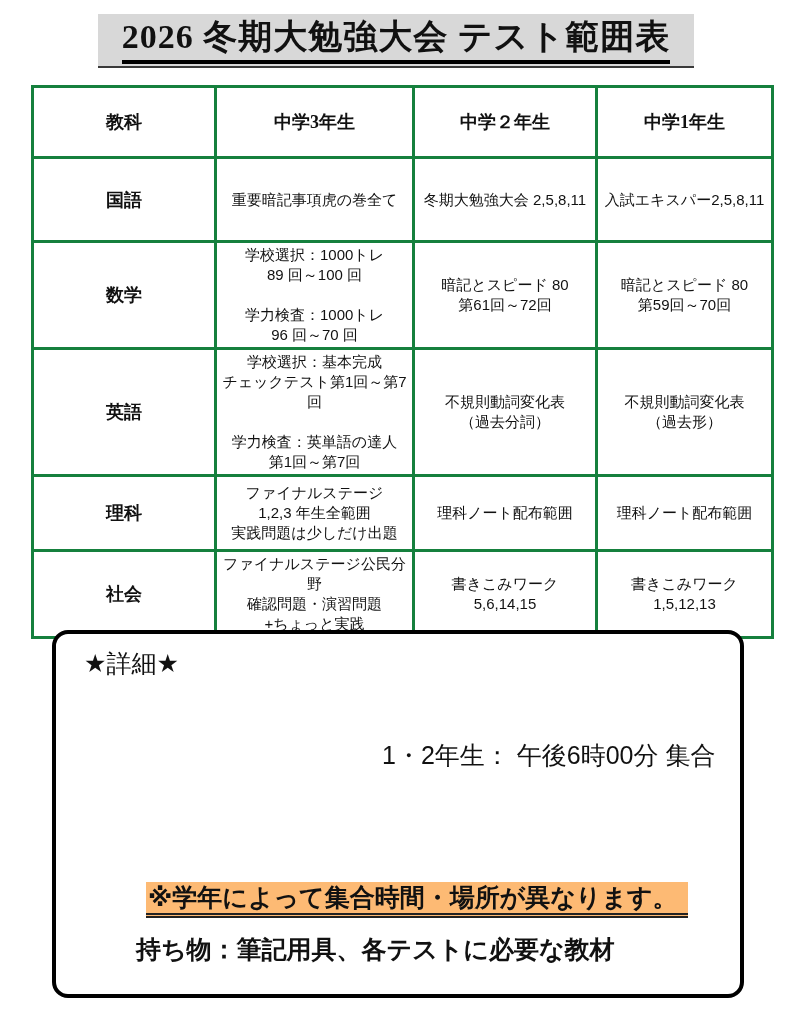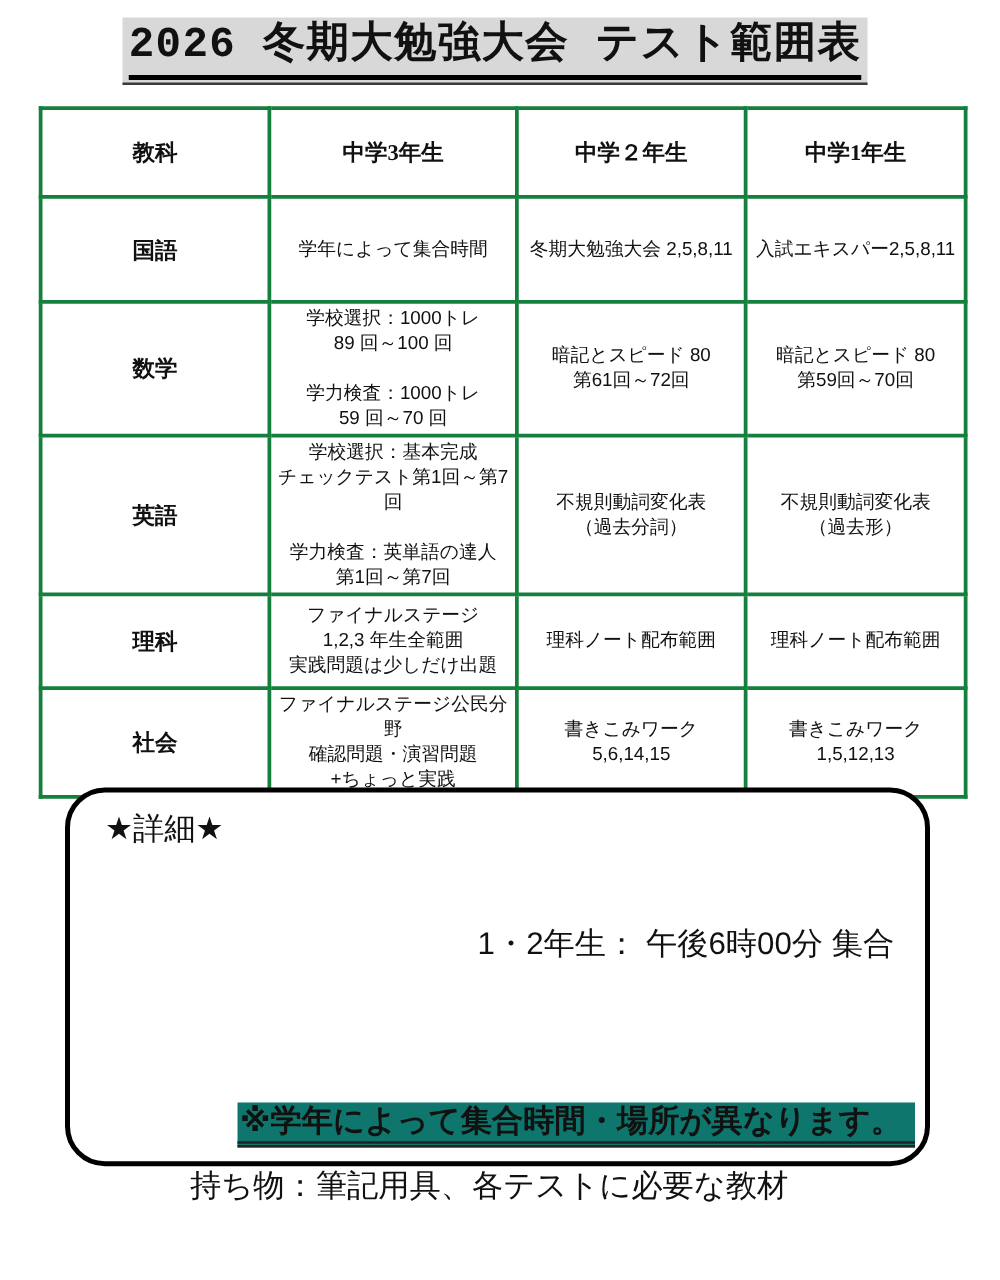"2026 冬期大勉強大会 テスト範囲表" .title-text { font-family: Liberation Mono, monospace -> Liberation Serif, serif }
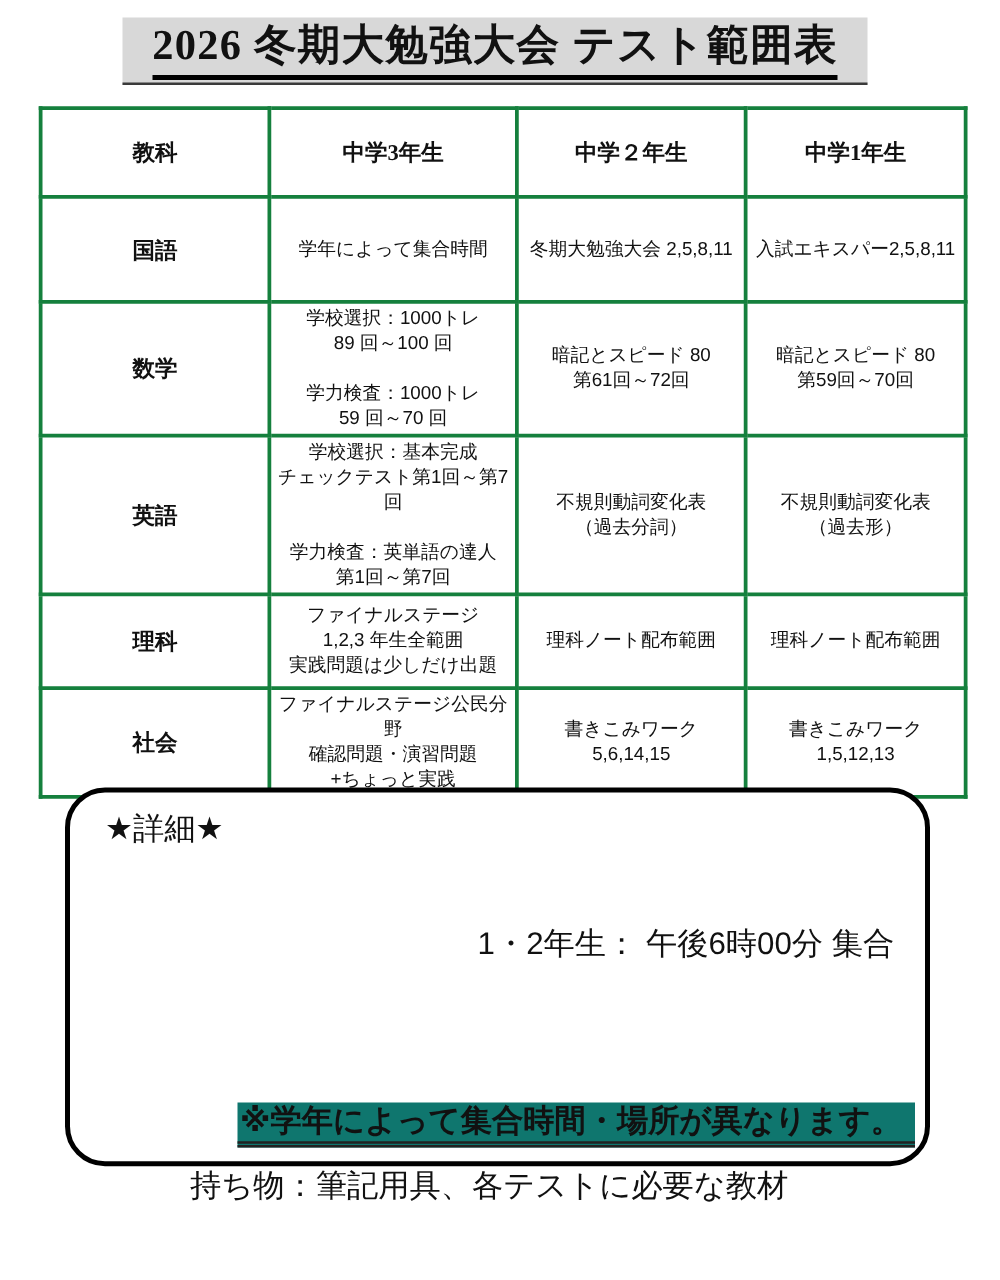"学年によって集合時間" td { text: 学年によって集合時間 -> 重要暗記事項虎の巻全て }
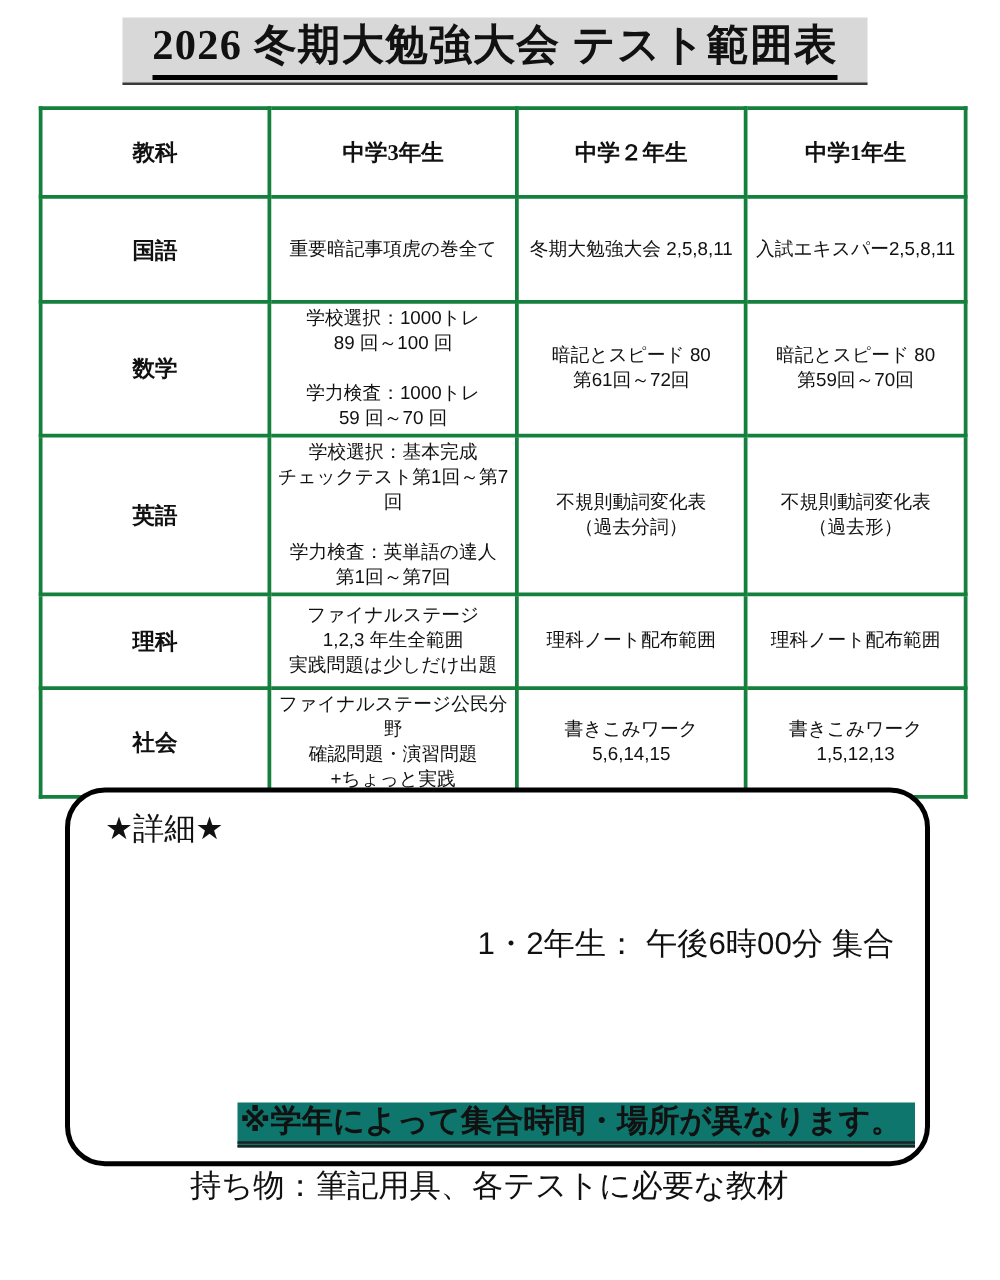"学校選択：1000トレ" td { text: 59 -> 96 }
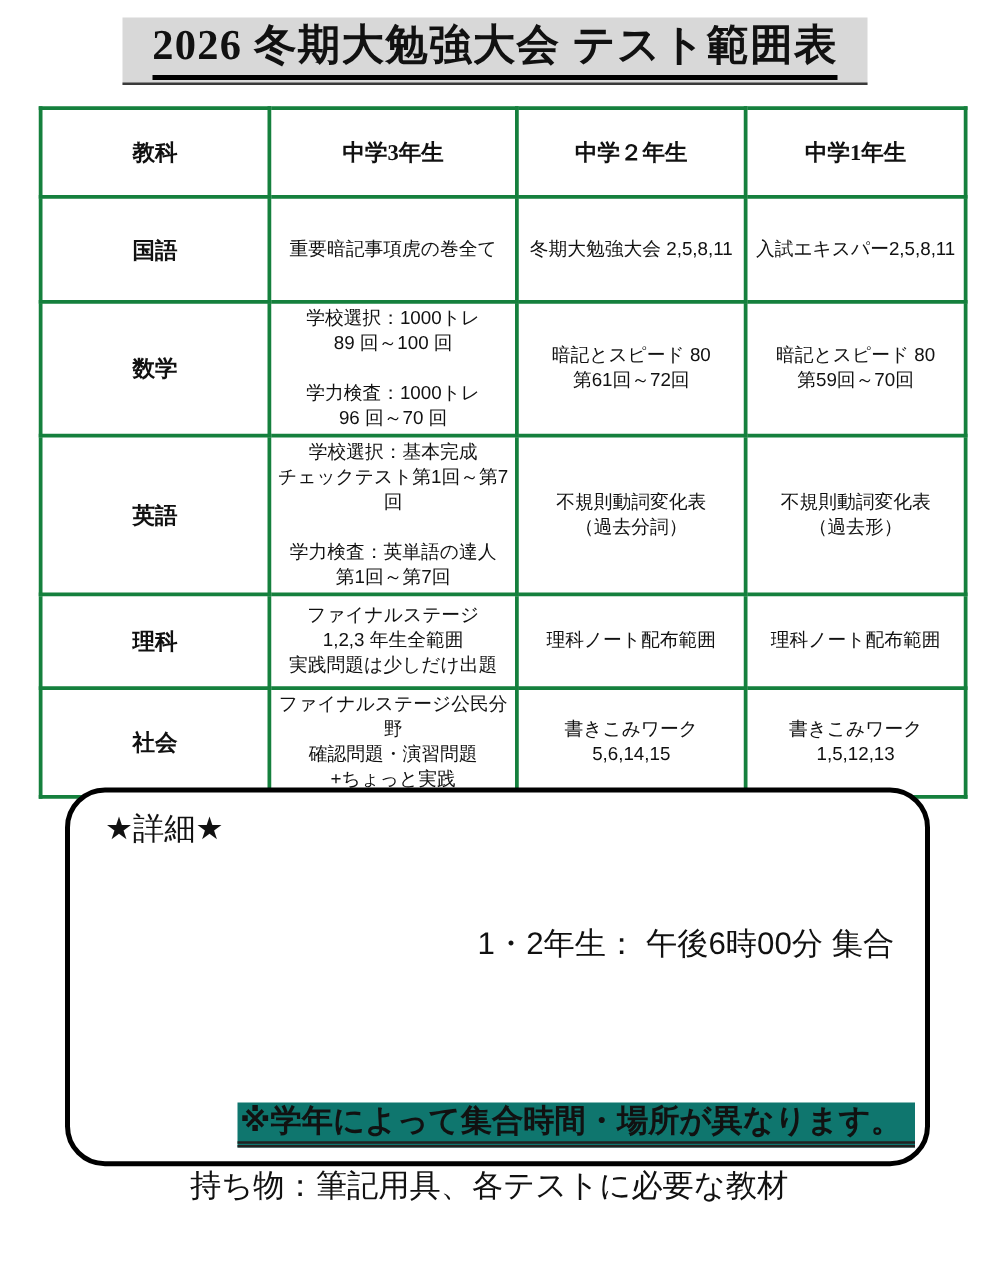"★詳細★" .details-box { border-radius: 32px -> 16px; height: 303px -> 368px }
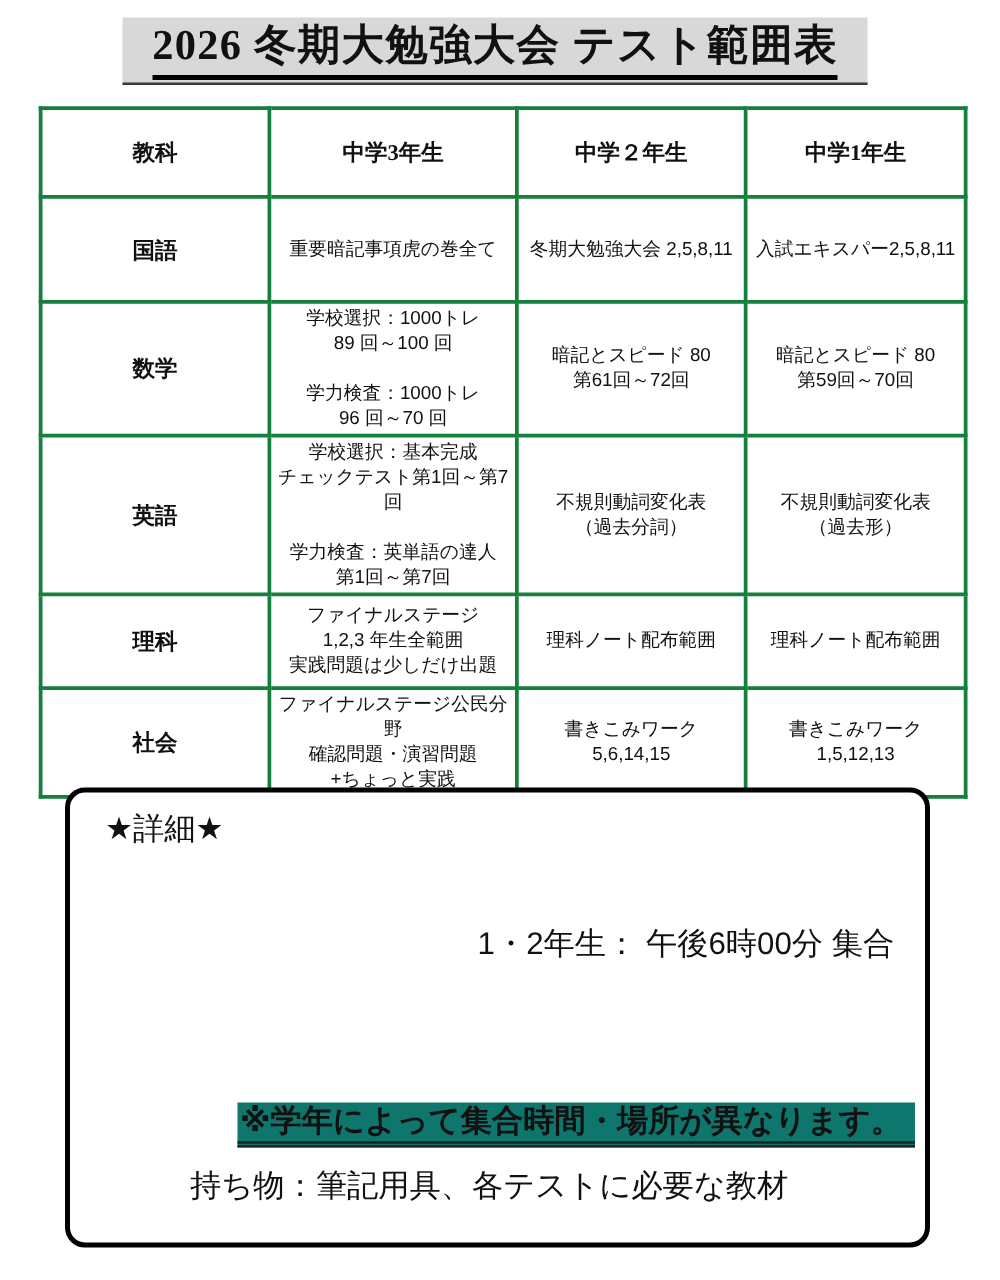"※学年によって集合時間・場所が異なります。" .hl { background: #0f766e -> #fdba74; margin-left: 44px -> none }
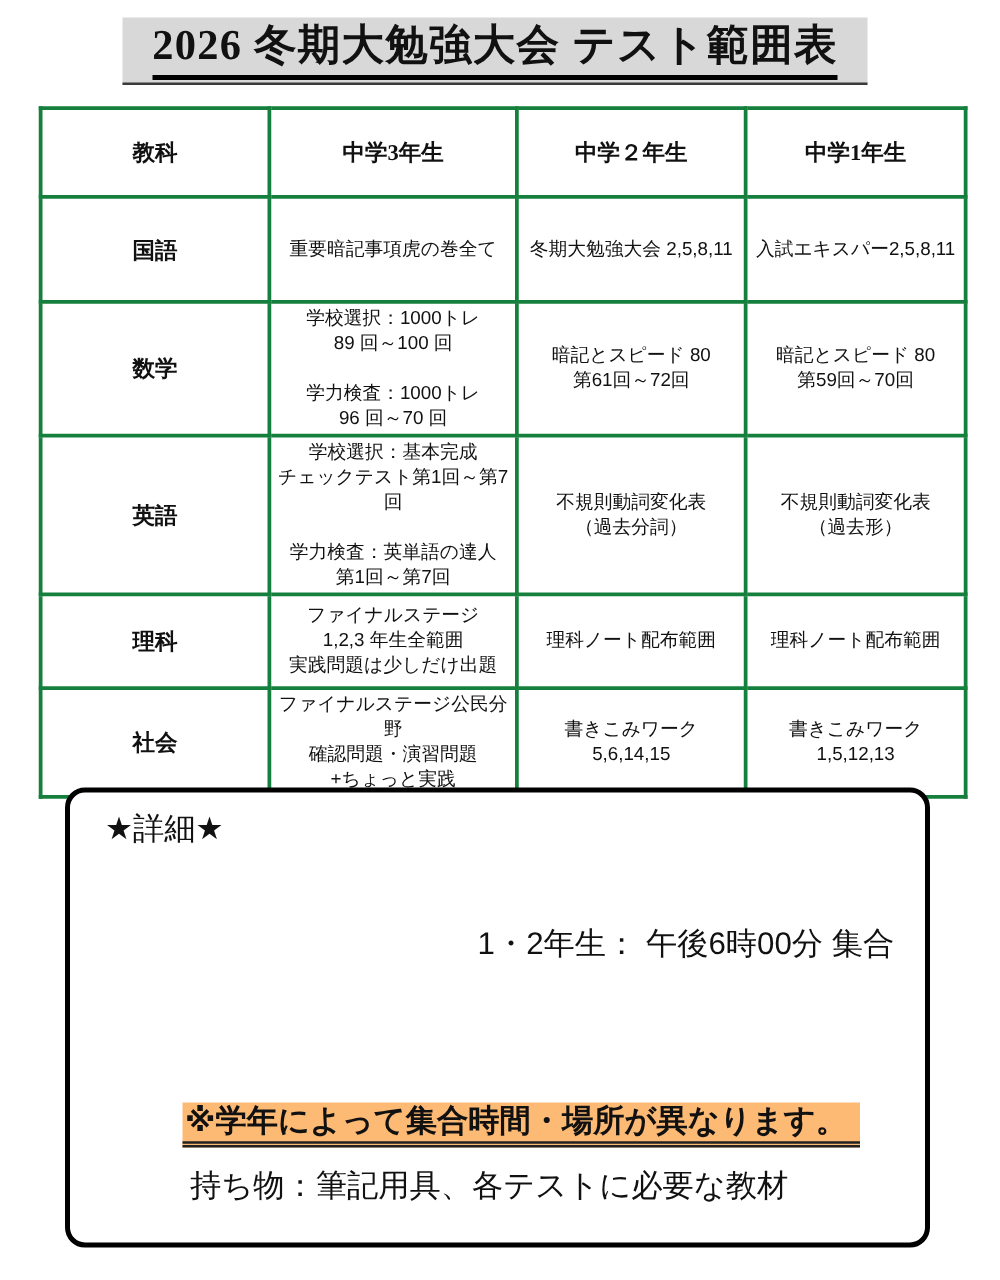"持ち物：筆記用具、各テストに必要な教材" .d-line5 { font-weight: none -> bold; left: 96px -> 80px }
